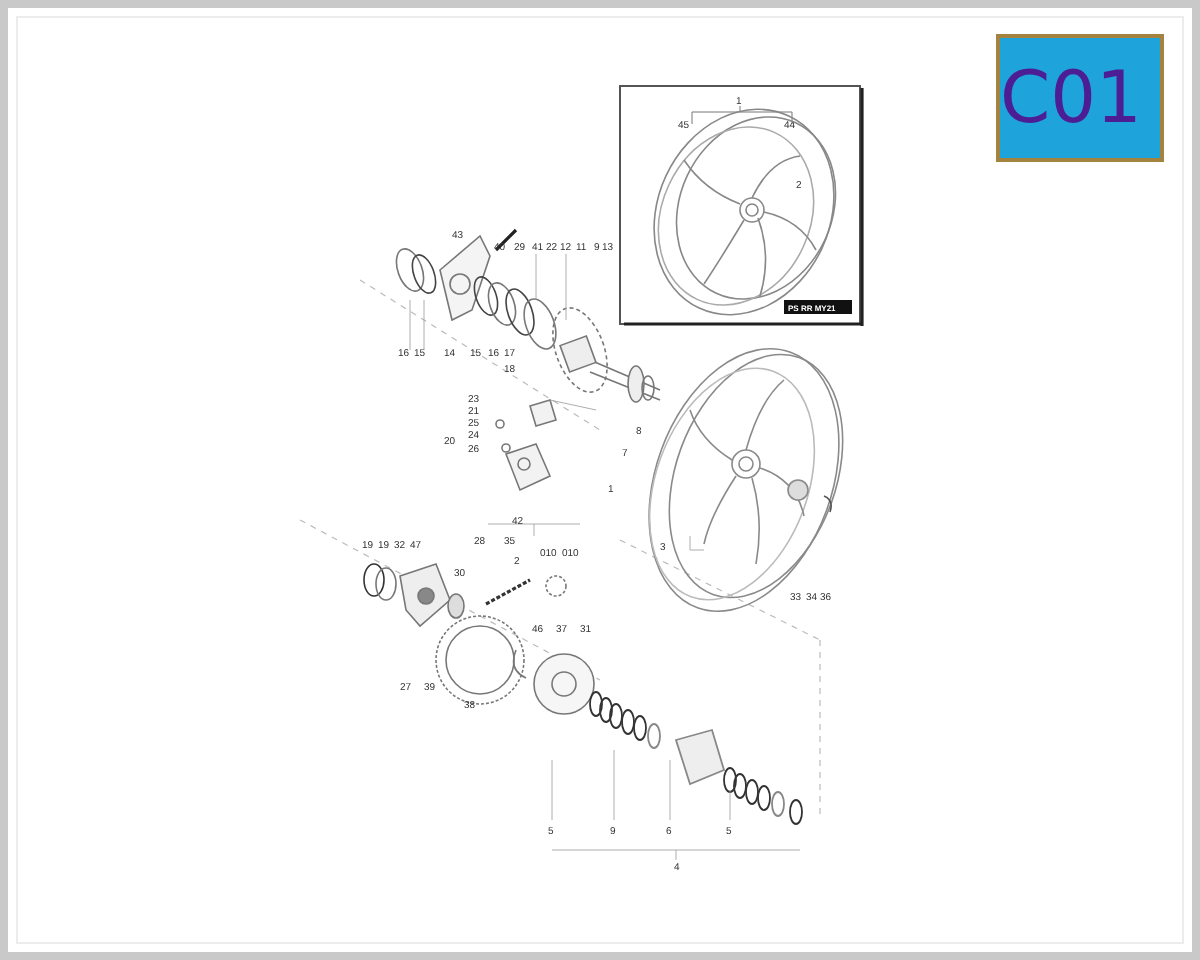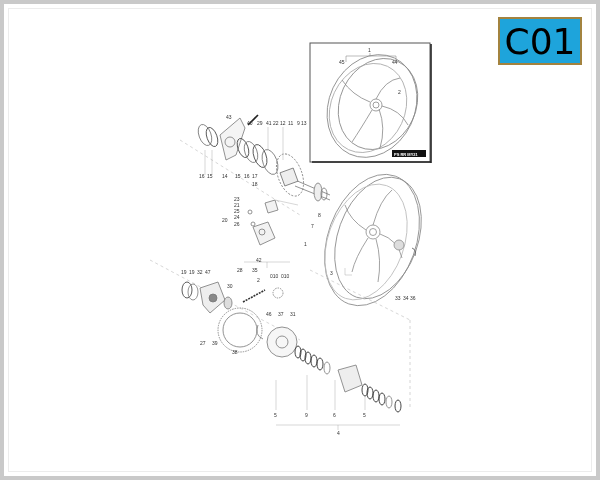"C01" .badge { color: #000000 -> #4c1d95; height: 48px -> 64px; justify-content: center -> none }
